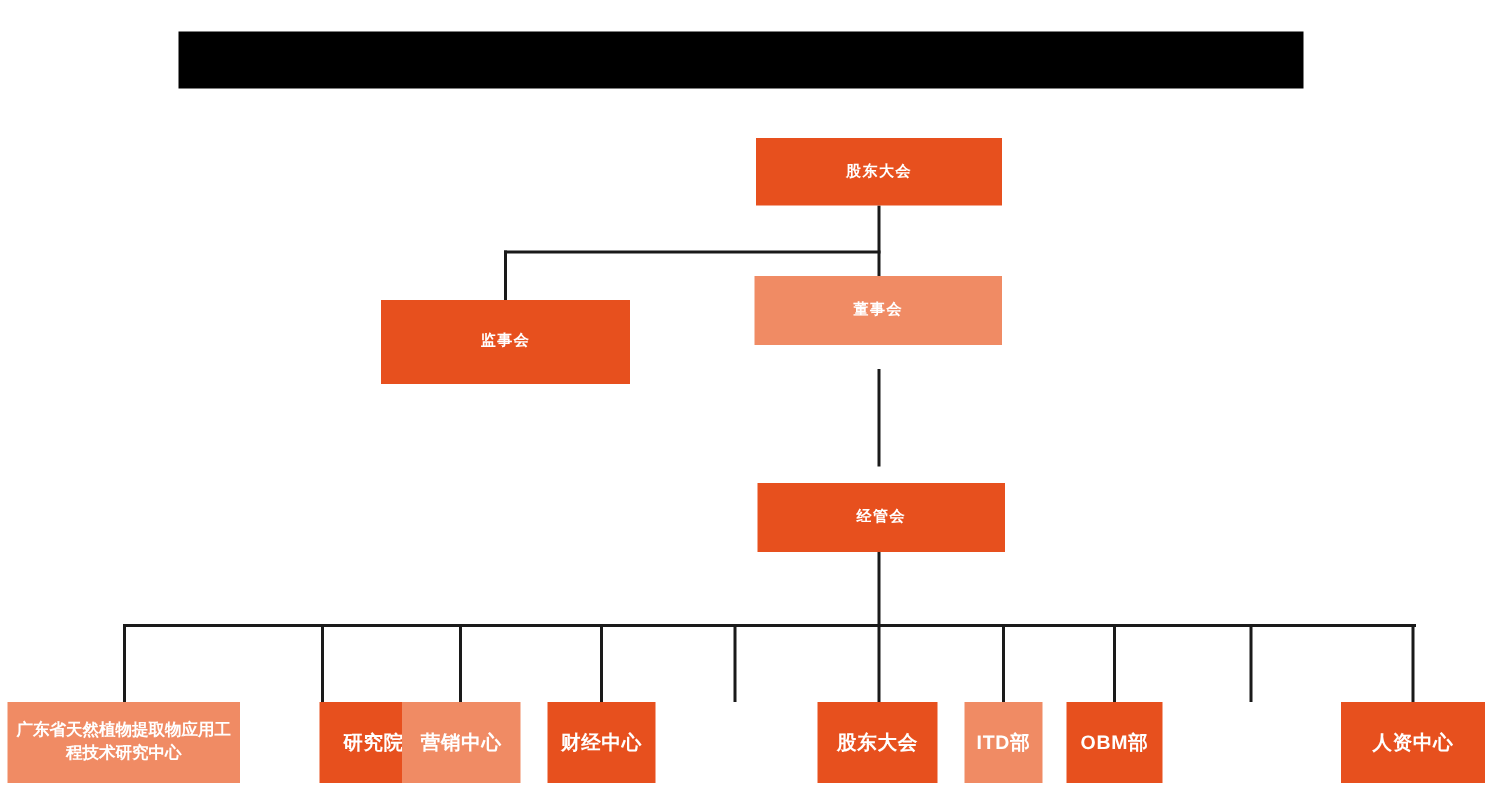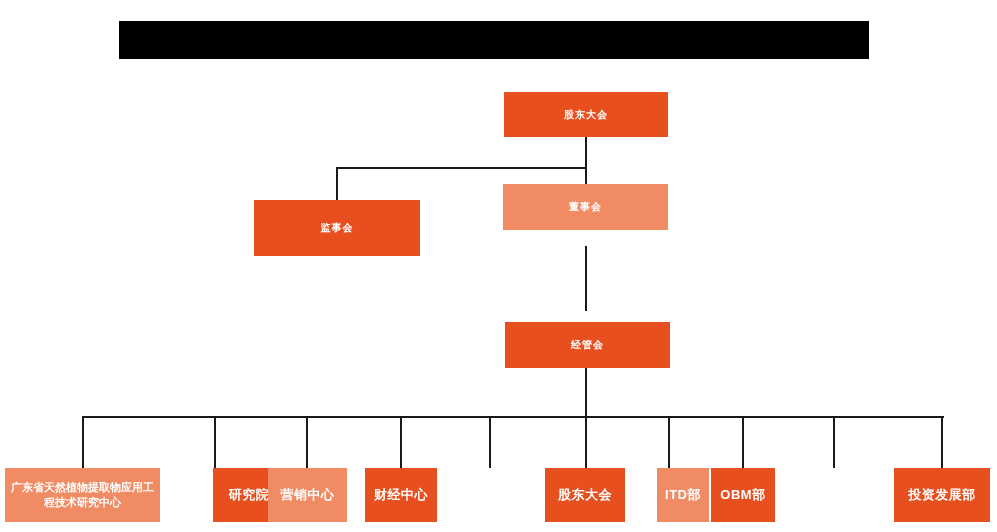"ITD部" .d6 { margin-left: 14px -> none }
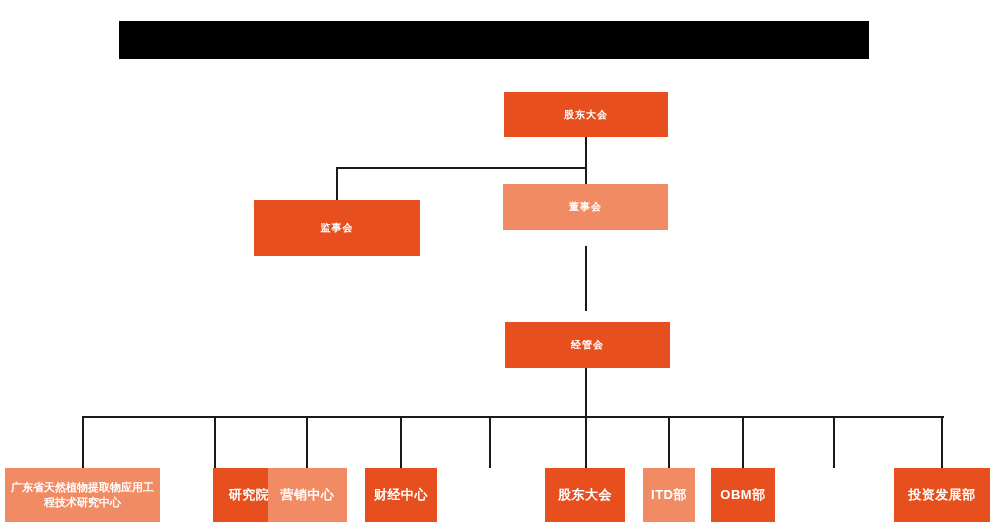"投资发展部" div.node { text: 投资发展部 -> 人资中心 }
